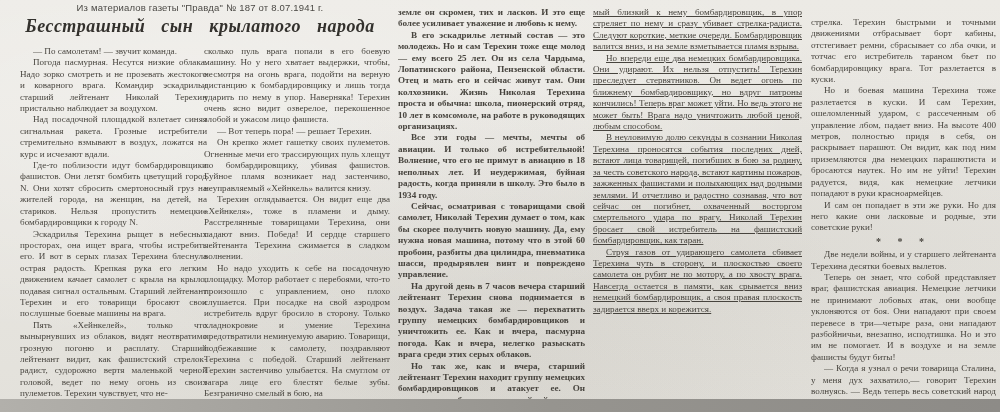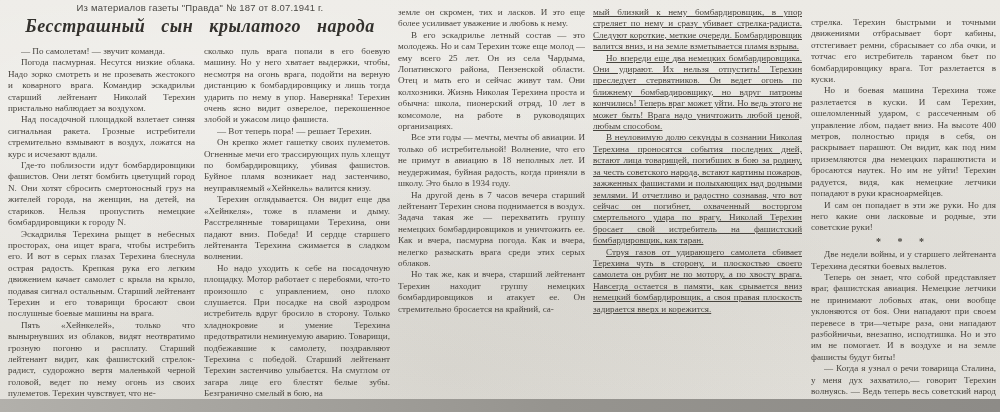"земле он скромен, тих и" #col3 { font-weight: none -> bold }
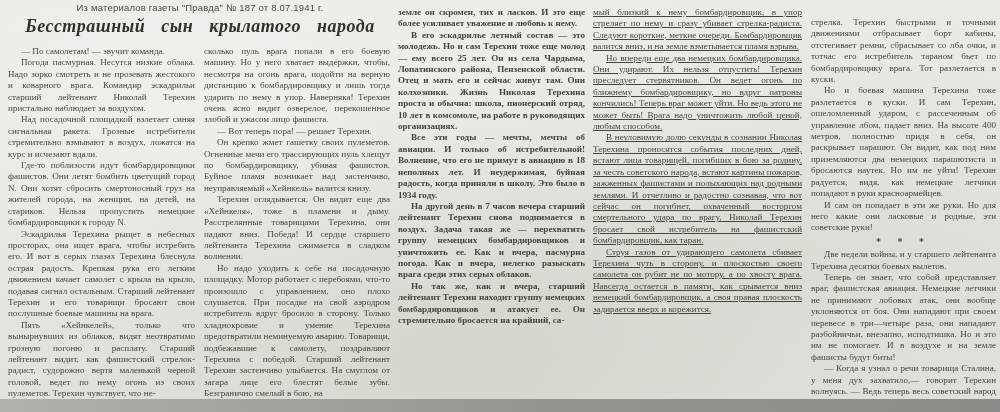"— По самолетам! — звучит" #col1 { left: 8px -> 20px }
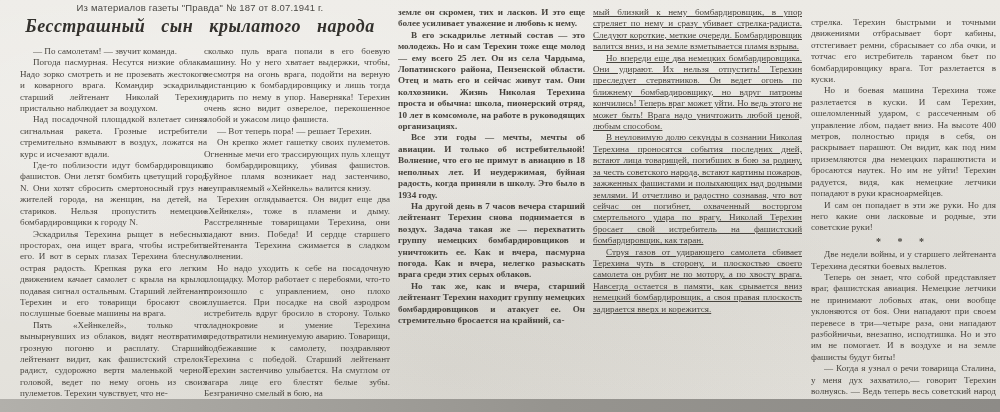"Сейчас, осматривая с товарищами свой" p { html: none -> <p>Сейчас, осматривая с товарищами свой самолет, Николай Терехин думает о том, как бы скорее получить новую машину. Да, ему нужна новая машина, потому что в этой 60 пробоин, разбиты два цилиндра, пневматика шасси, продырявлен винт и повреждено управление.</p> }
